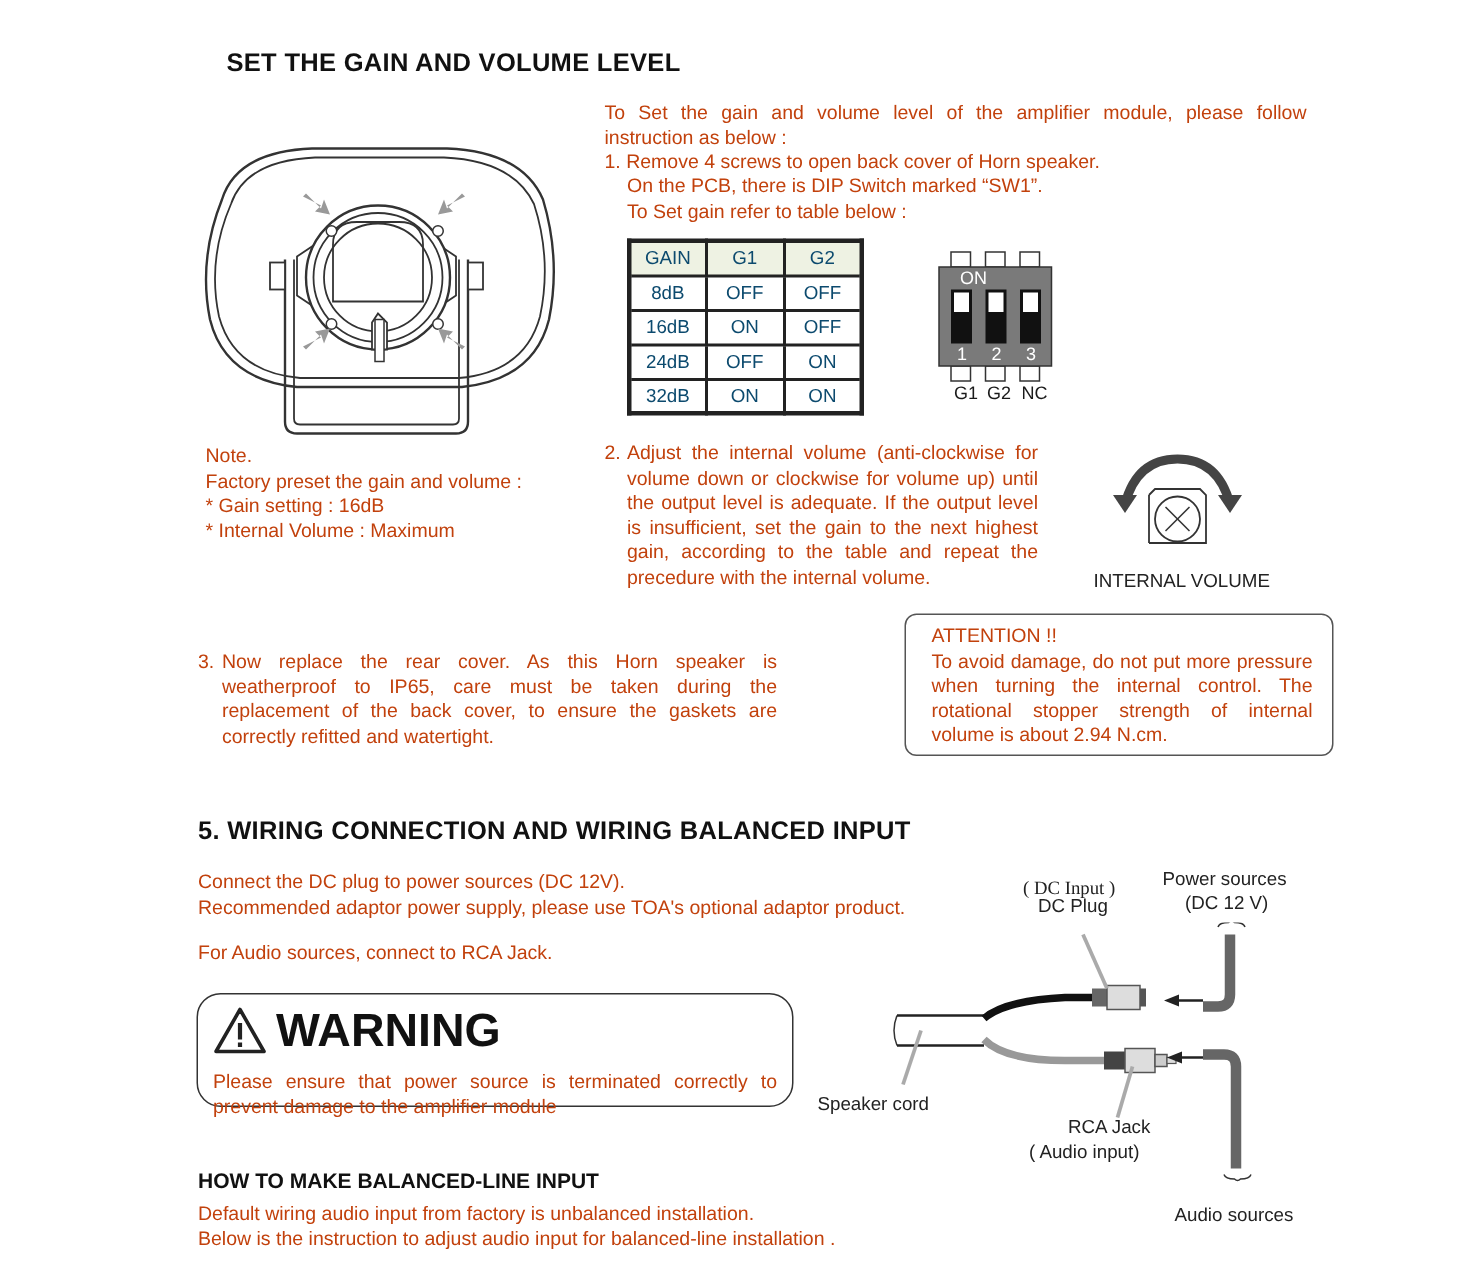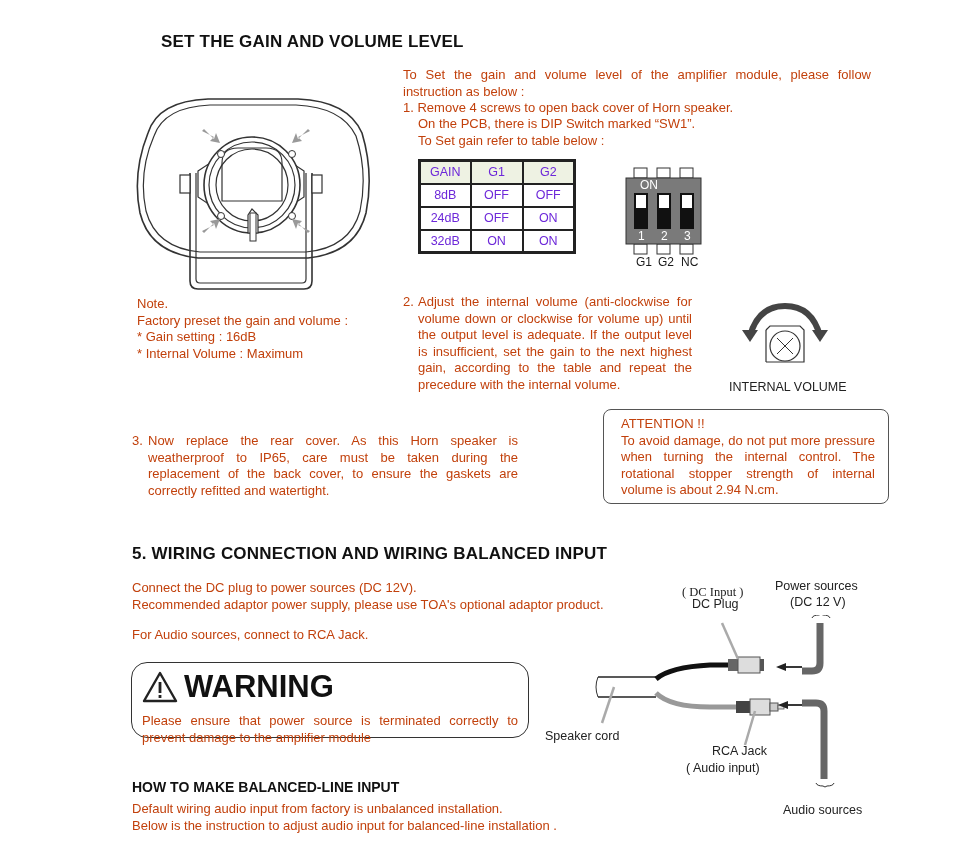"SET THE GAIN AND VOLUME" div.abs { margin-left: 10px -> none }
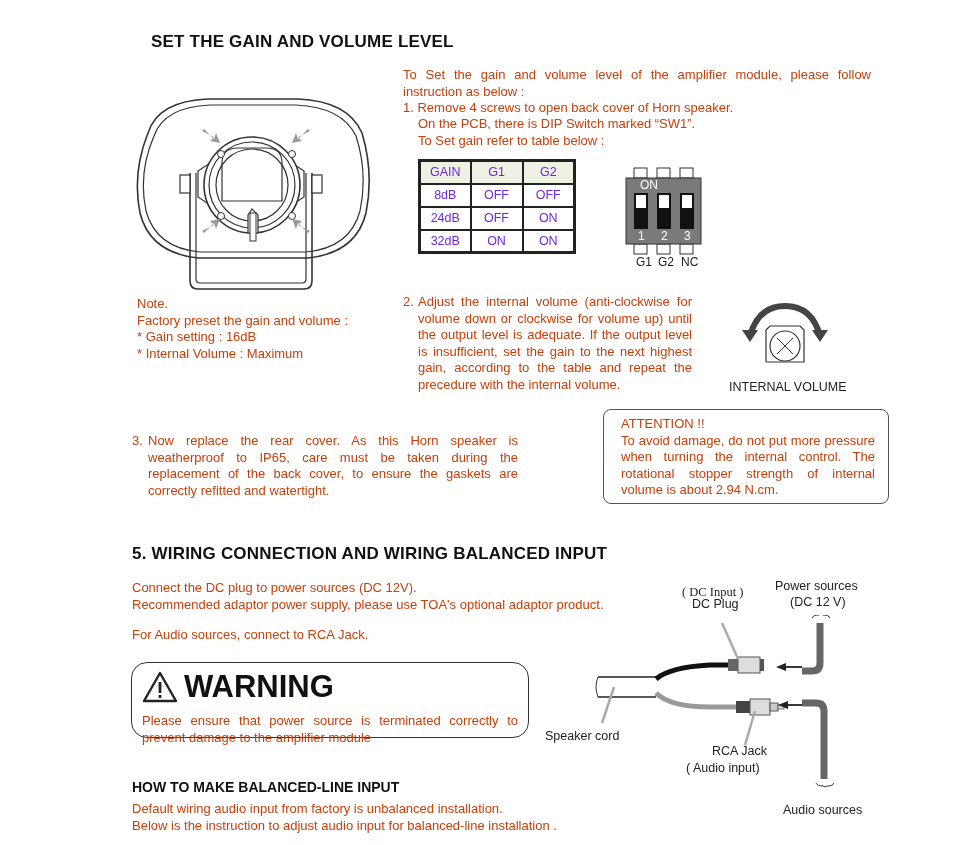"GAIN" table.gain td { color: #6d28d9 -> #0c4a6e }
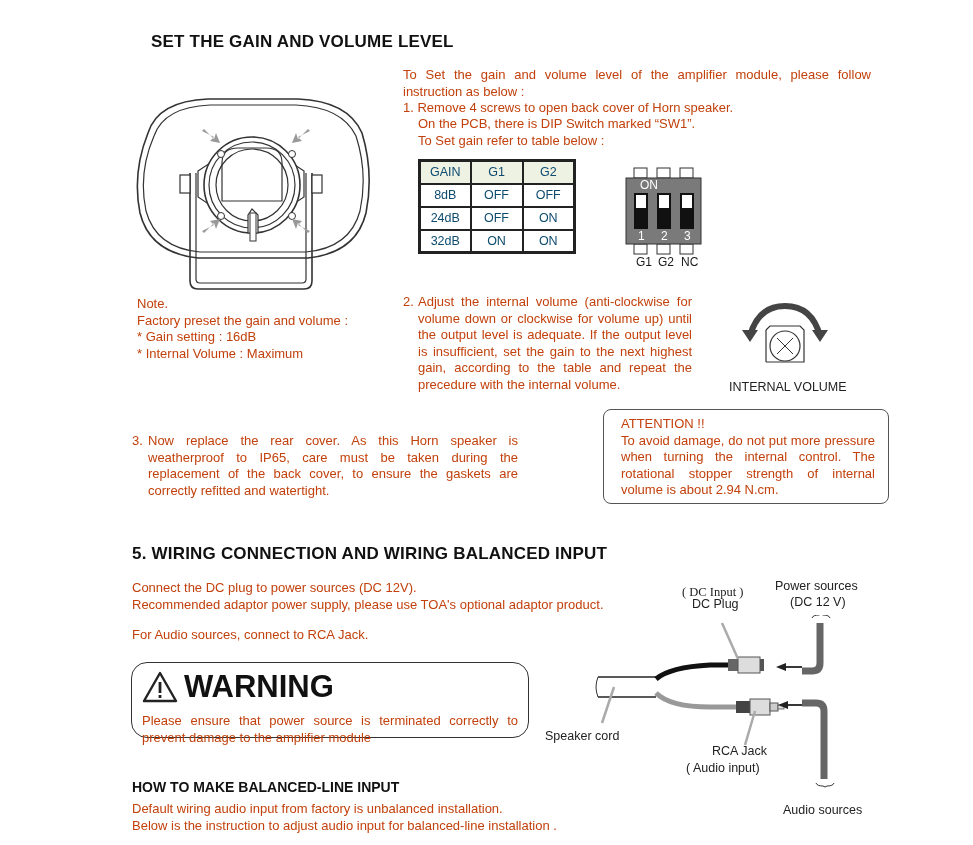"16dB" tr { html: none -> <tr> <td>16dB</td> <td>ON</td> <td>OFF</td> </tr> }
